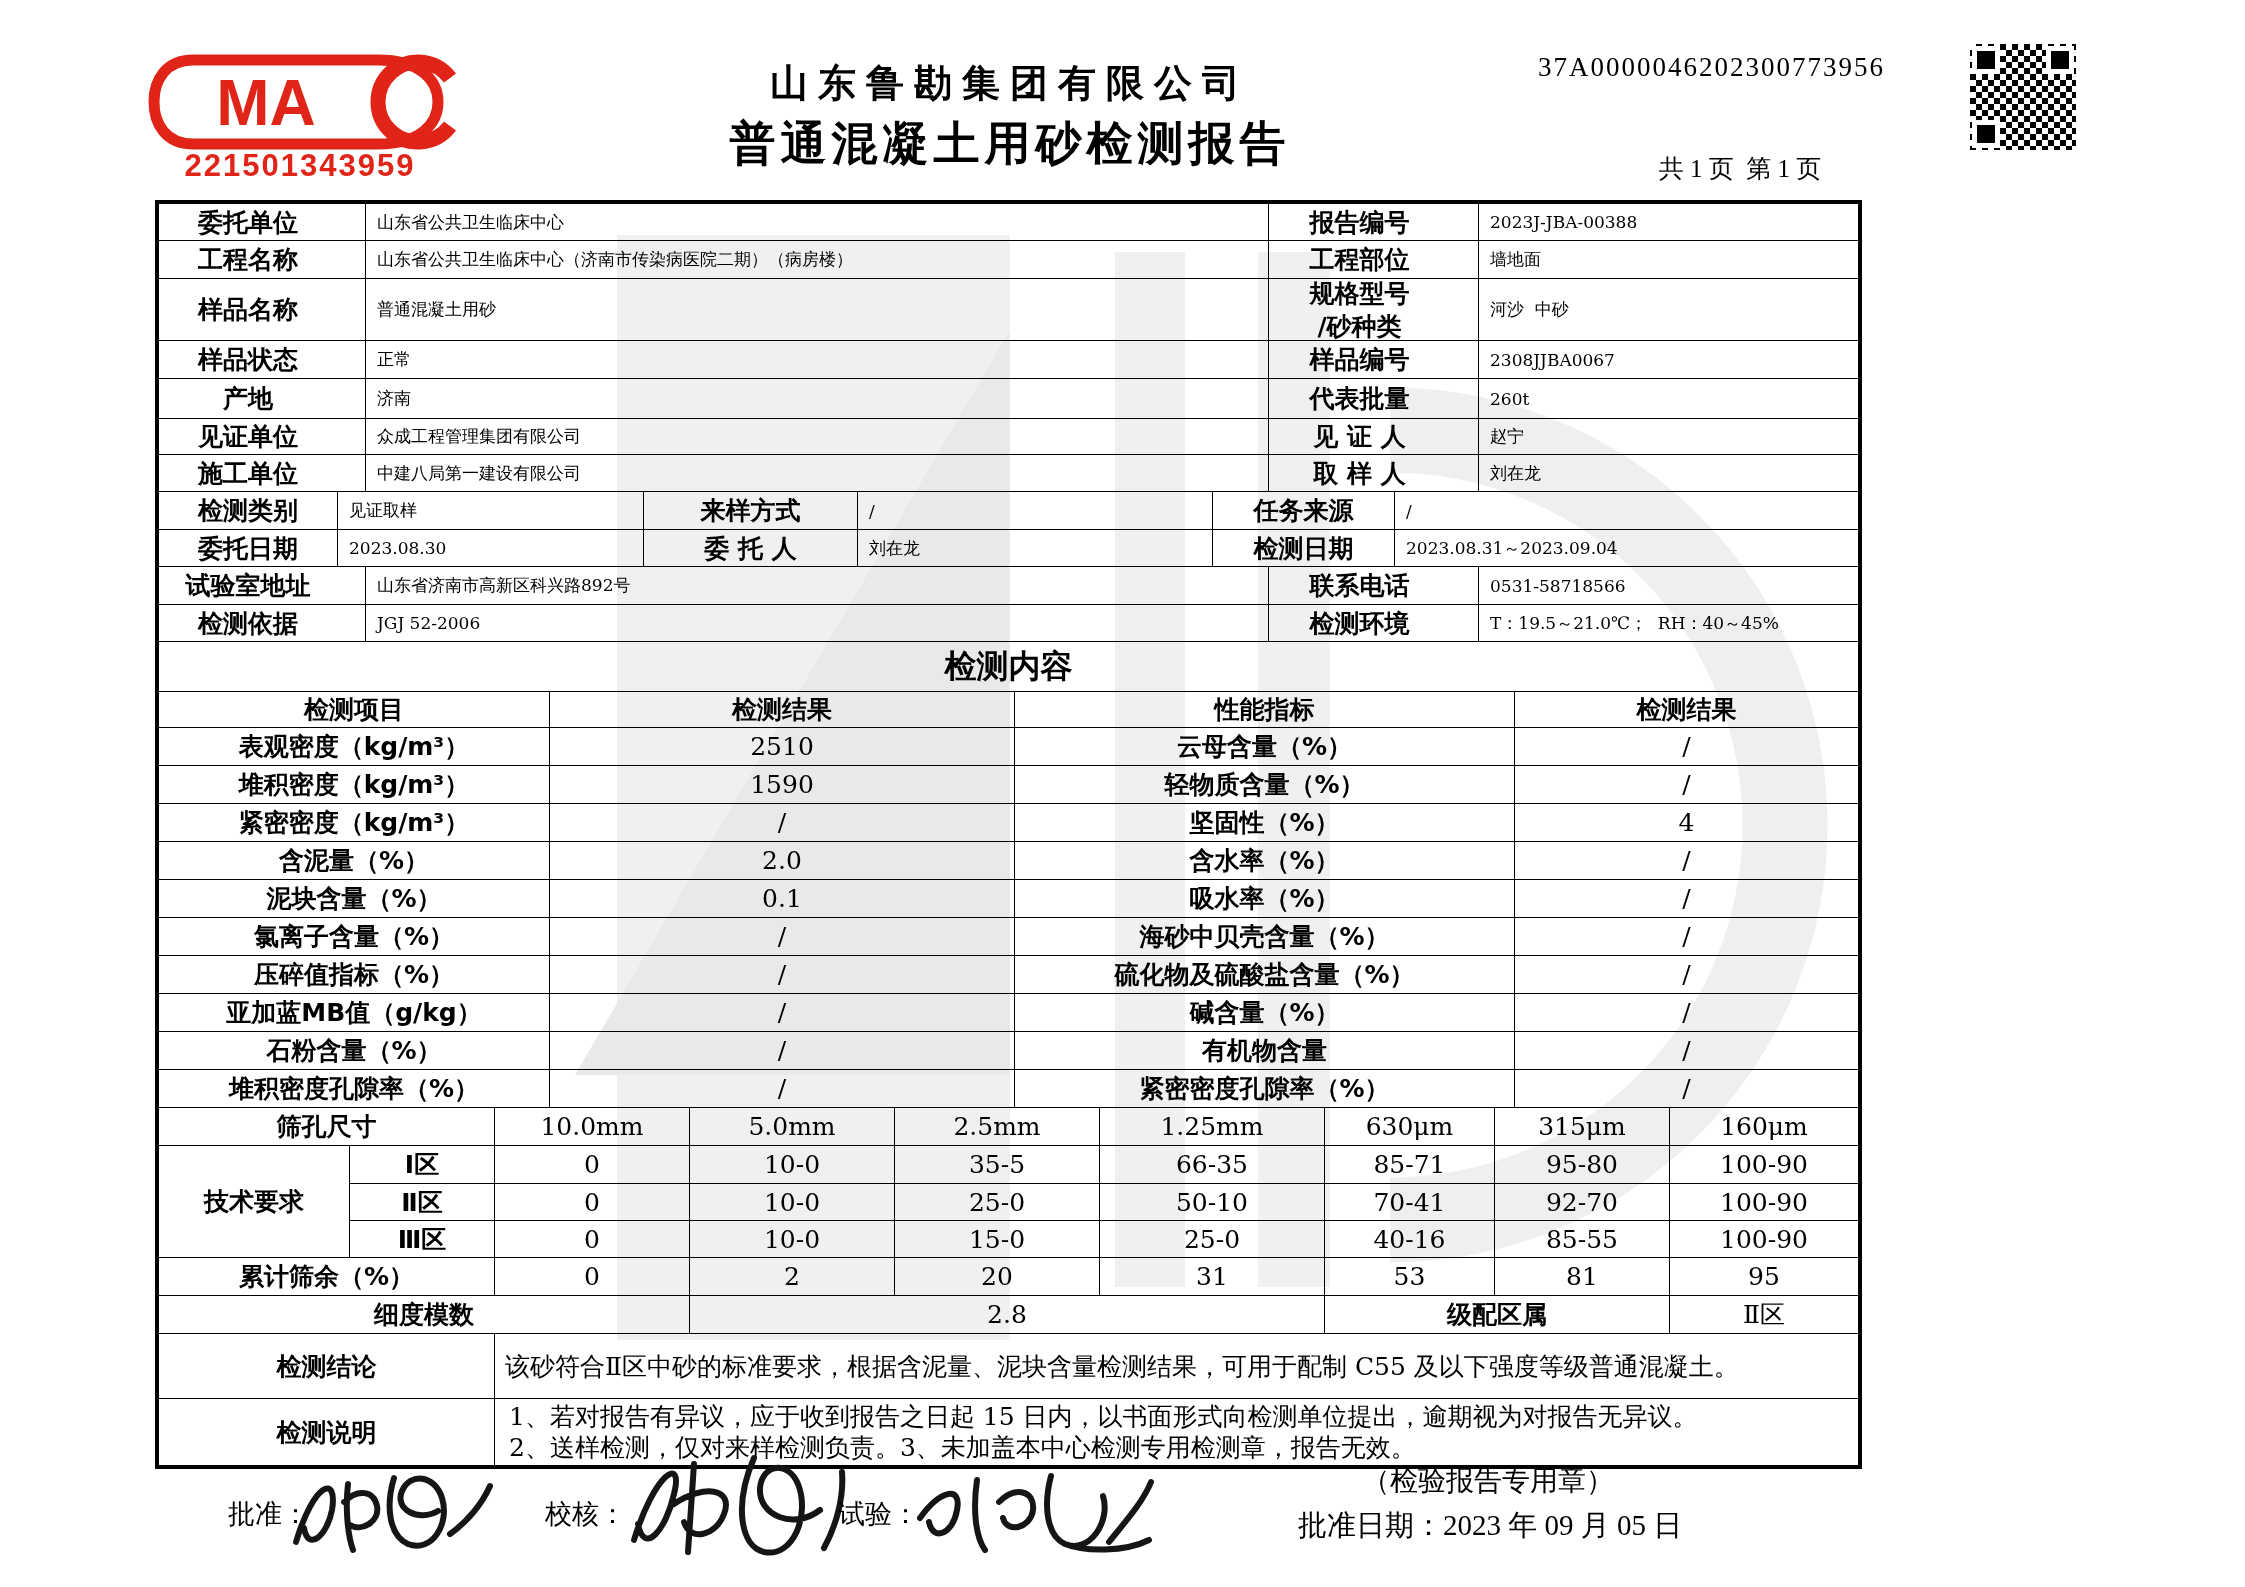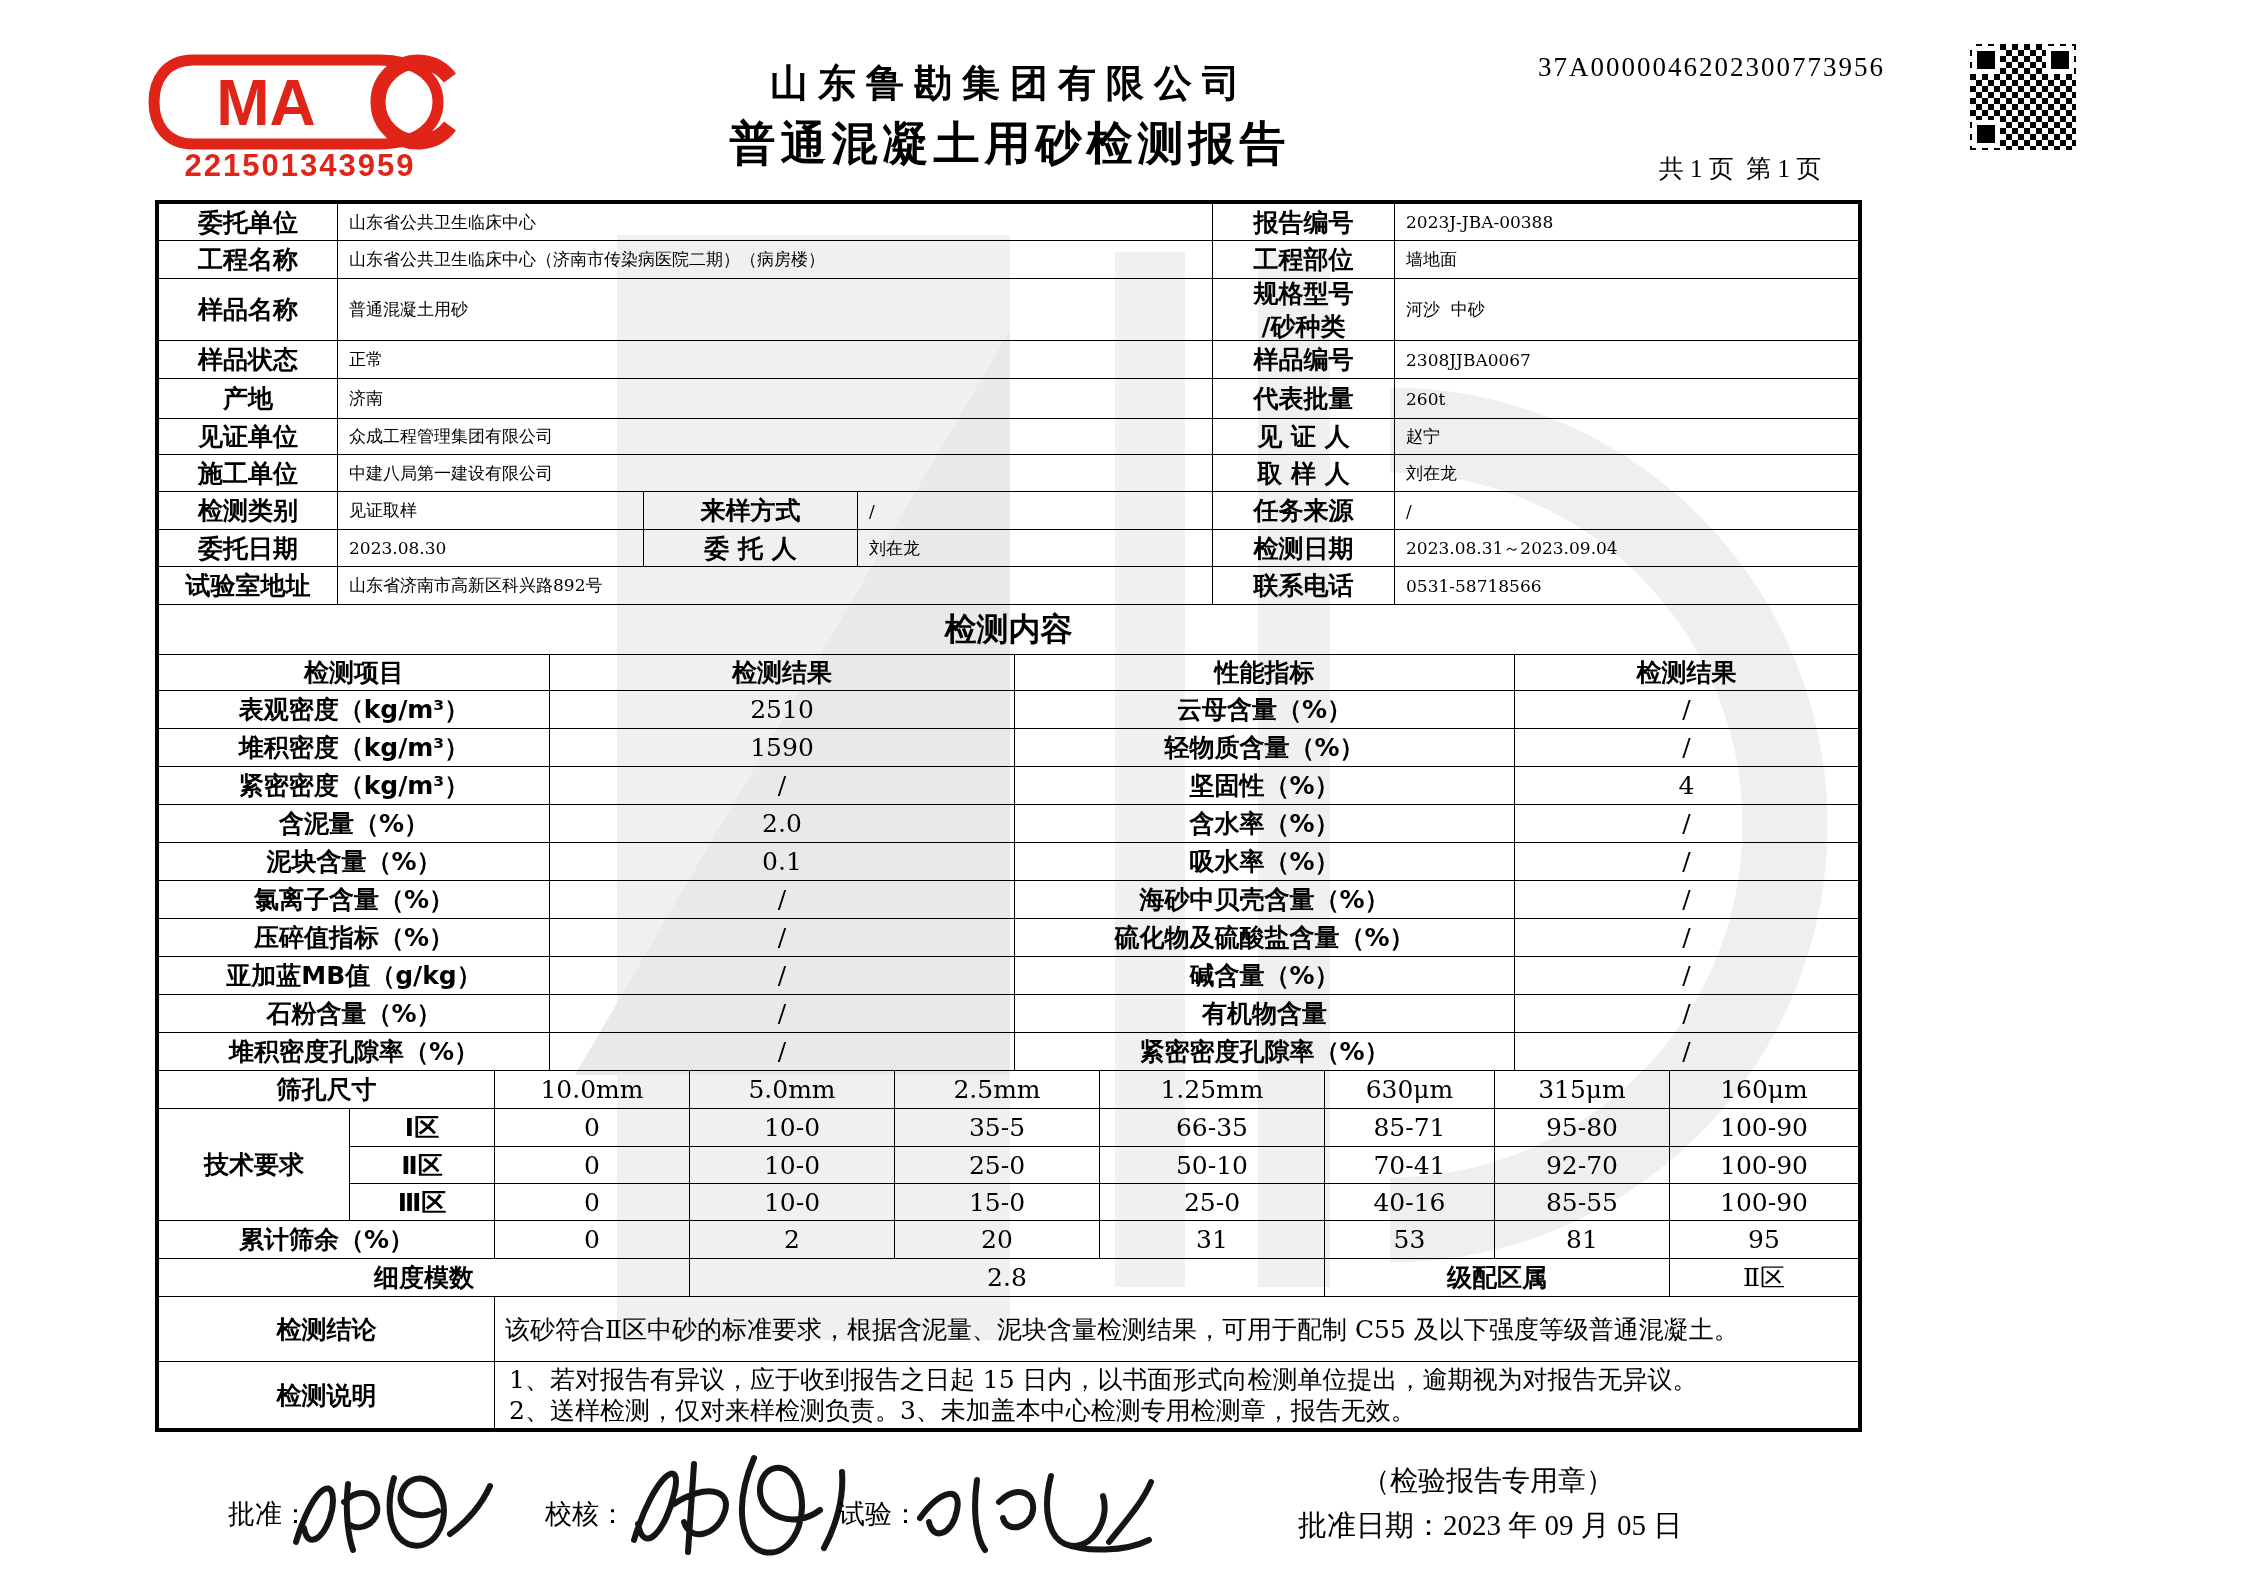"委托单位" .r-norm { gap: none -> 28px }
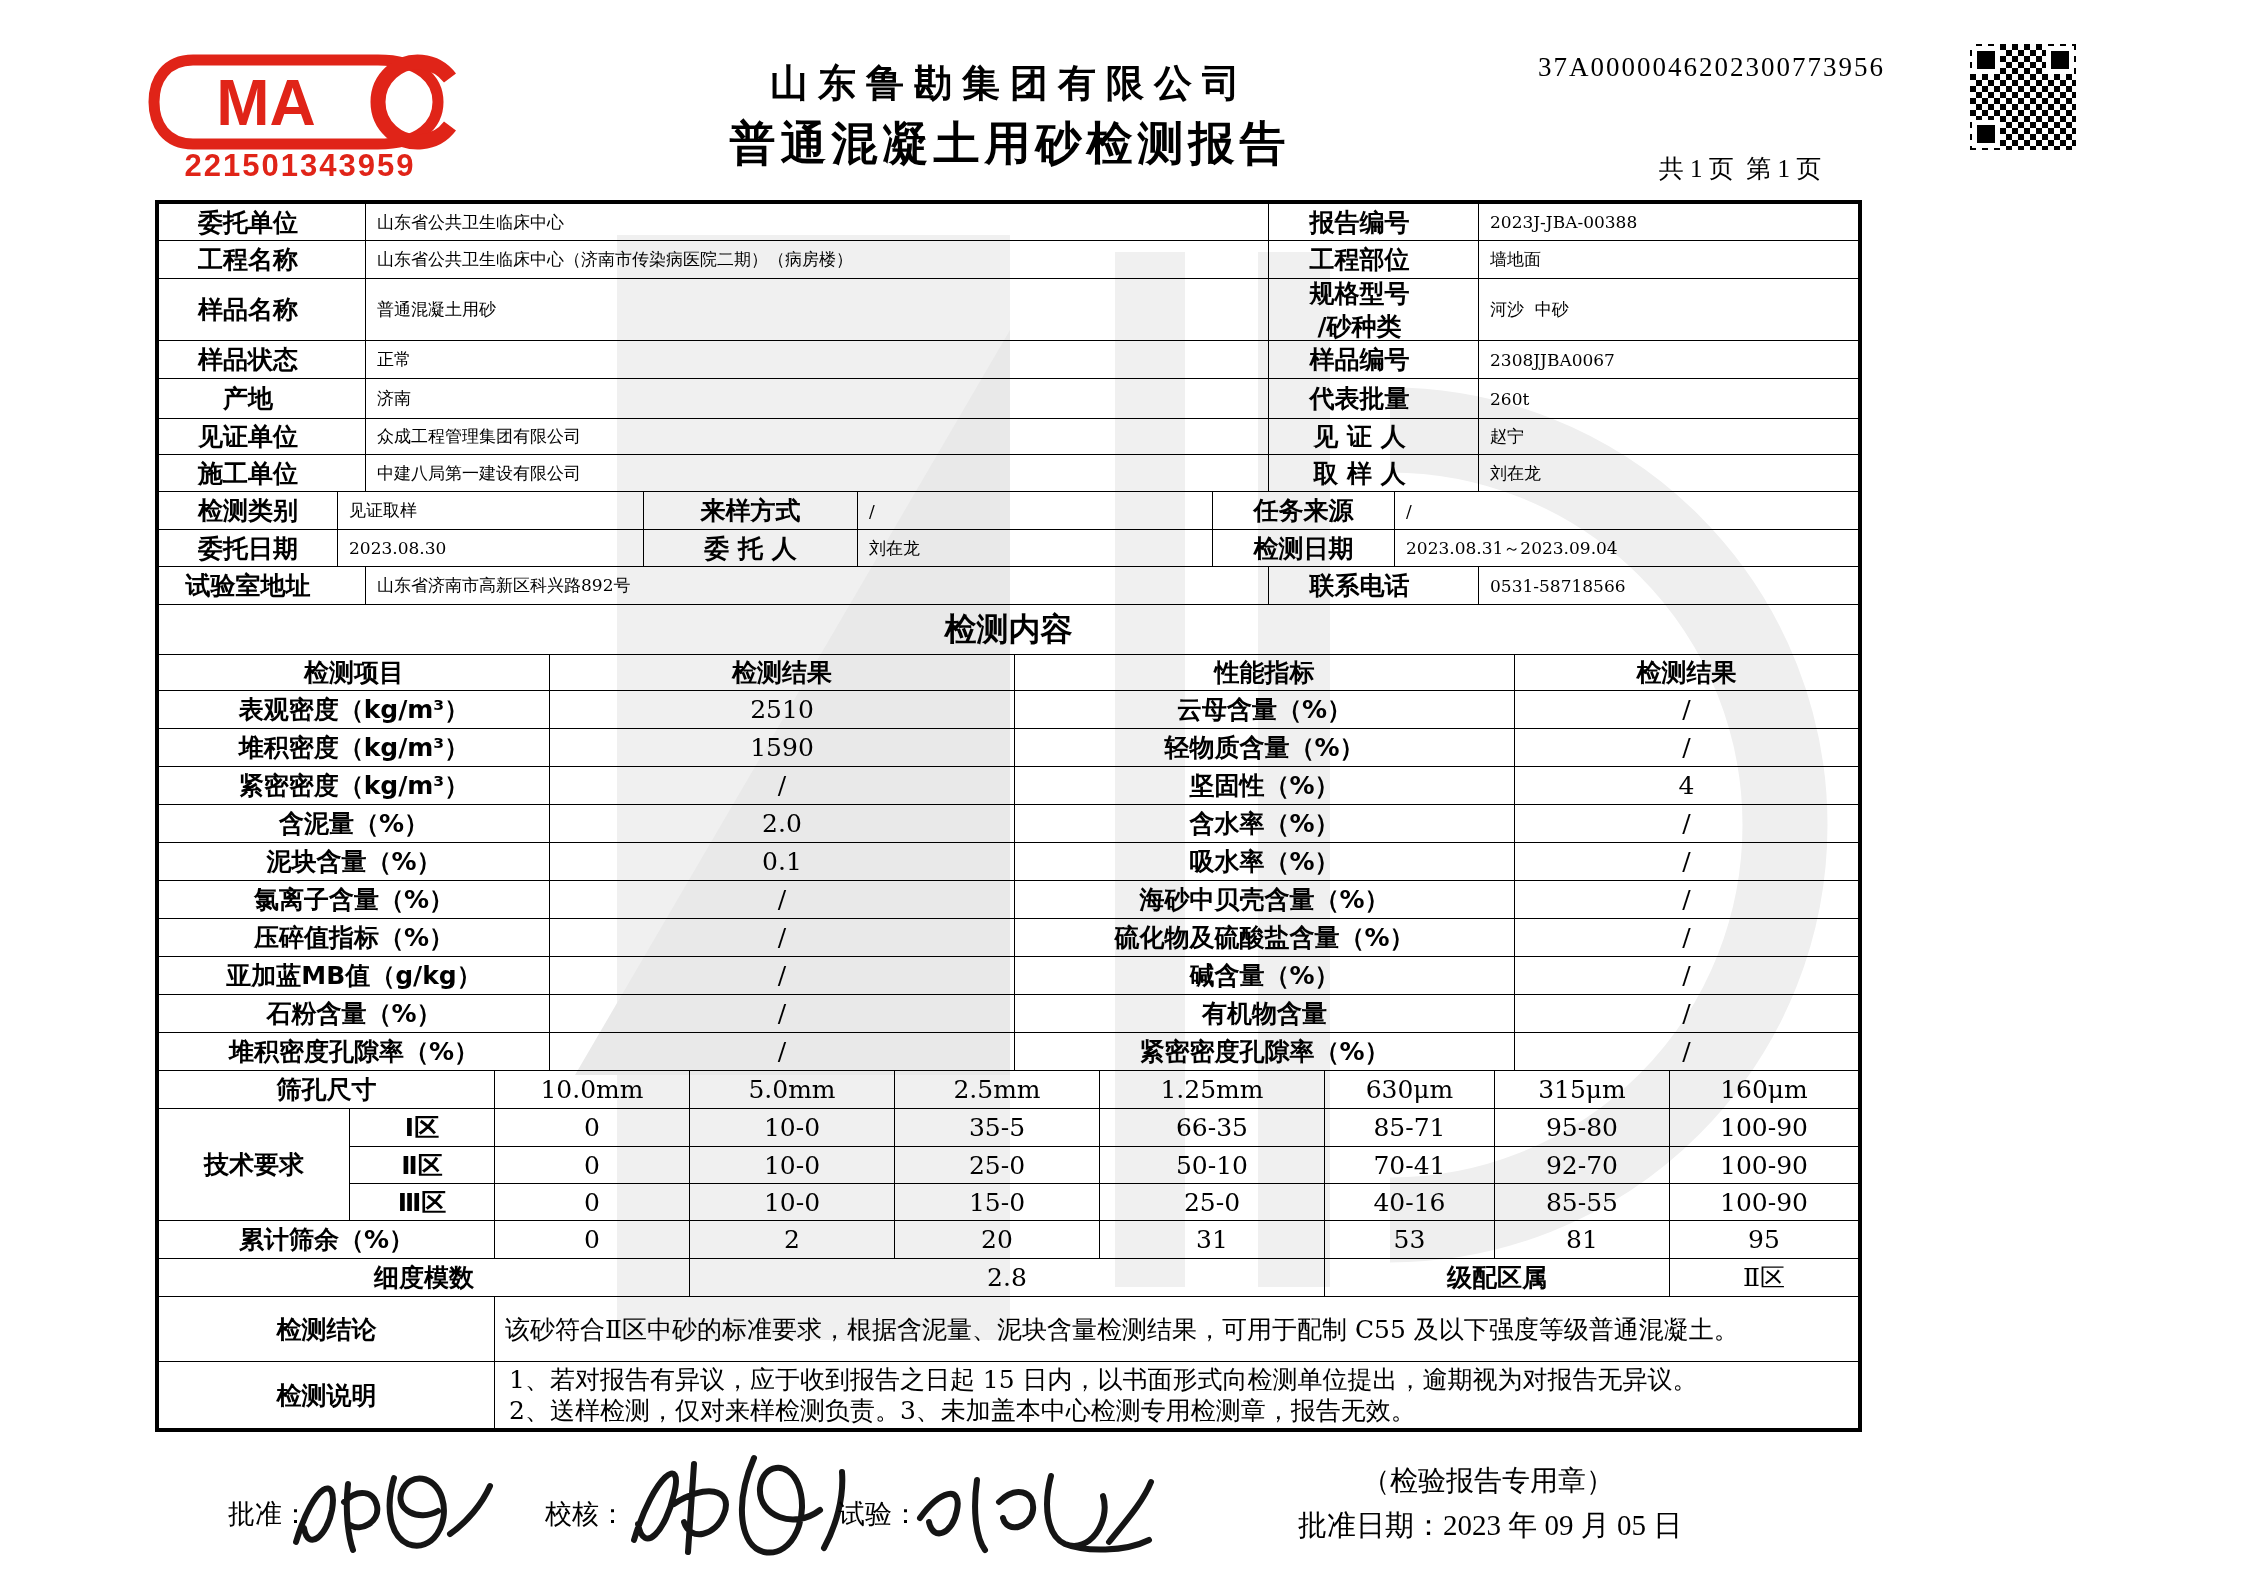"检测依据" div.row { html: none -> <div> <div>检测依据</div> <div>JGJ 52-2006</div> <div>检测环境</div> <div>T：19.5～21.0℃； RH：40～45%</div> </div> }
